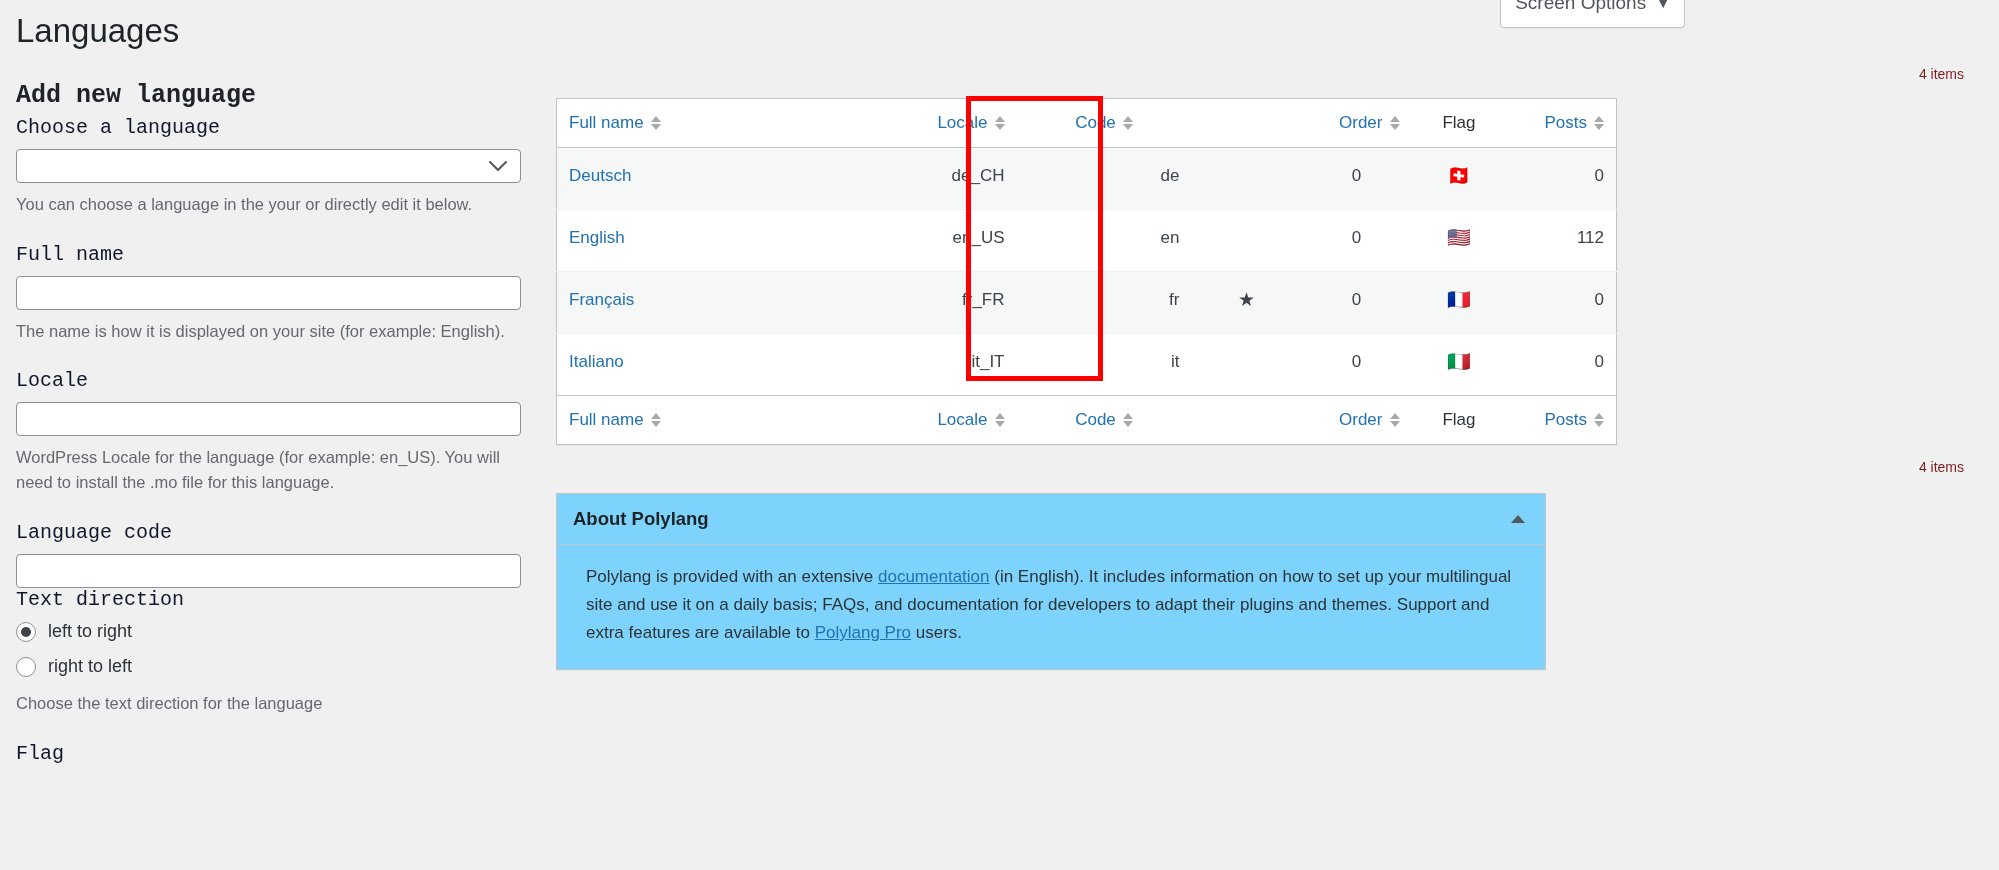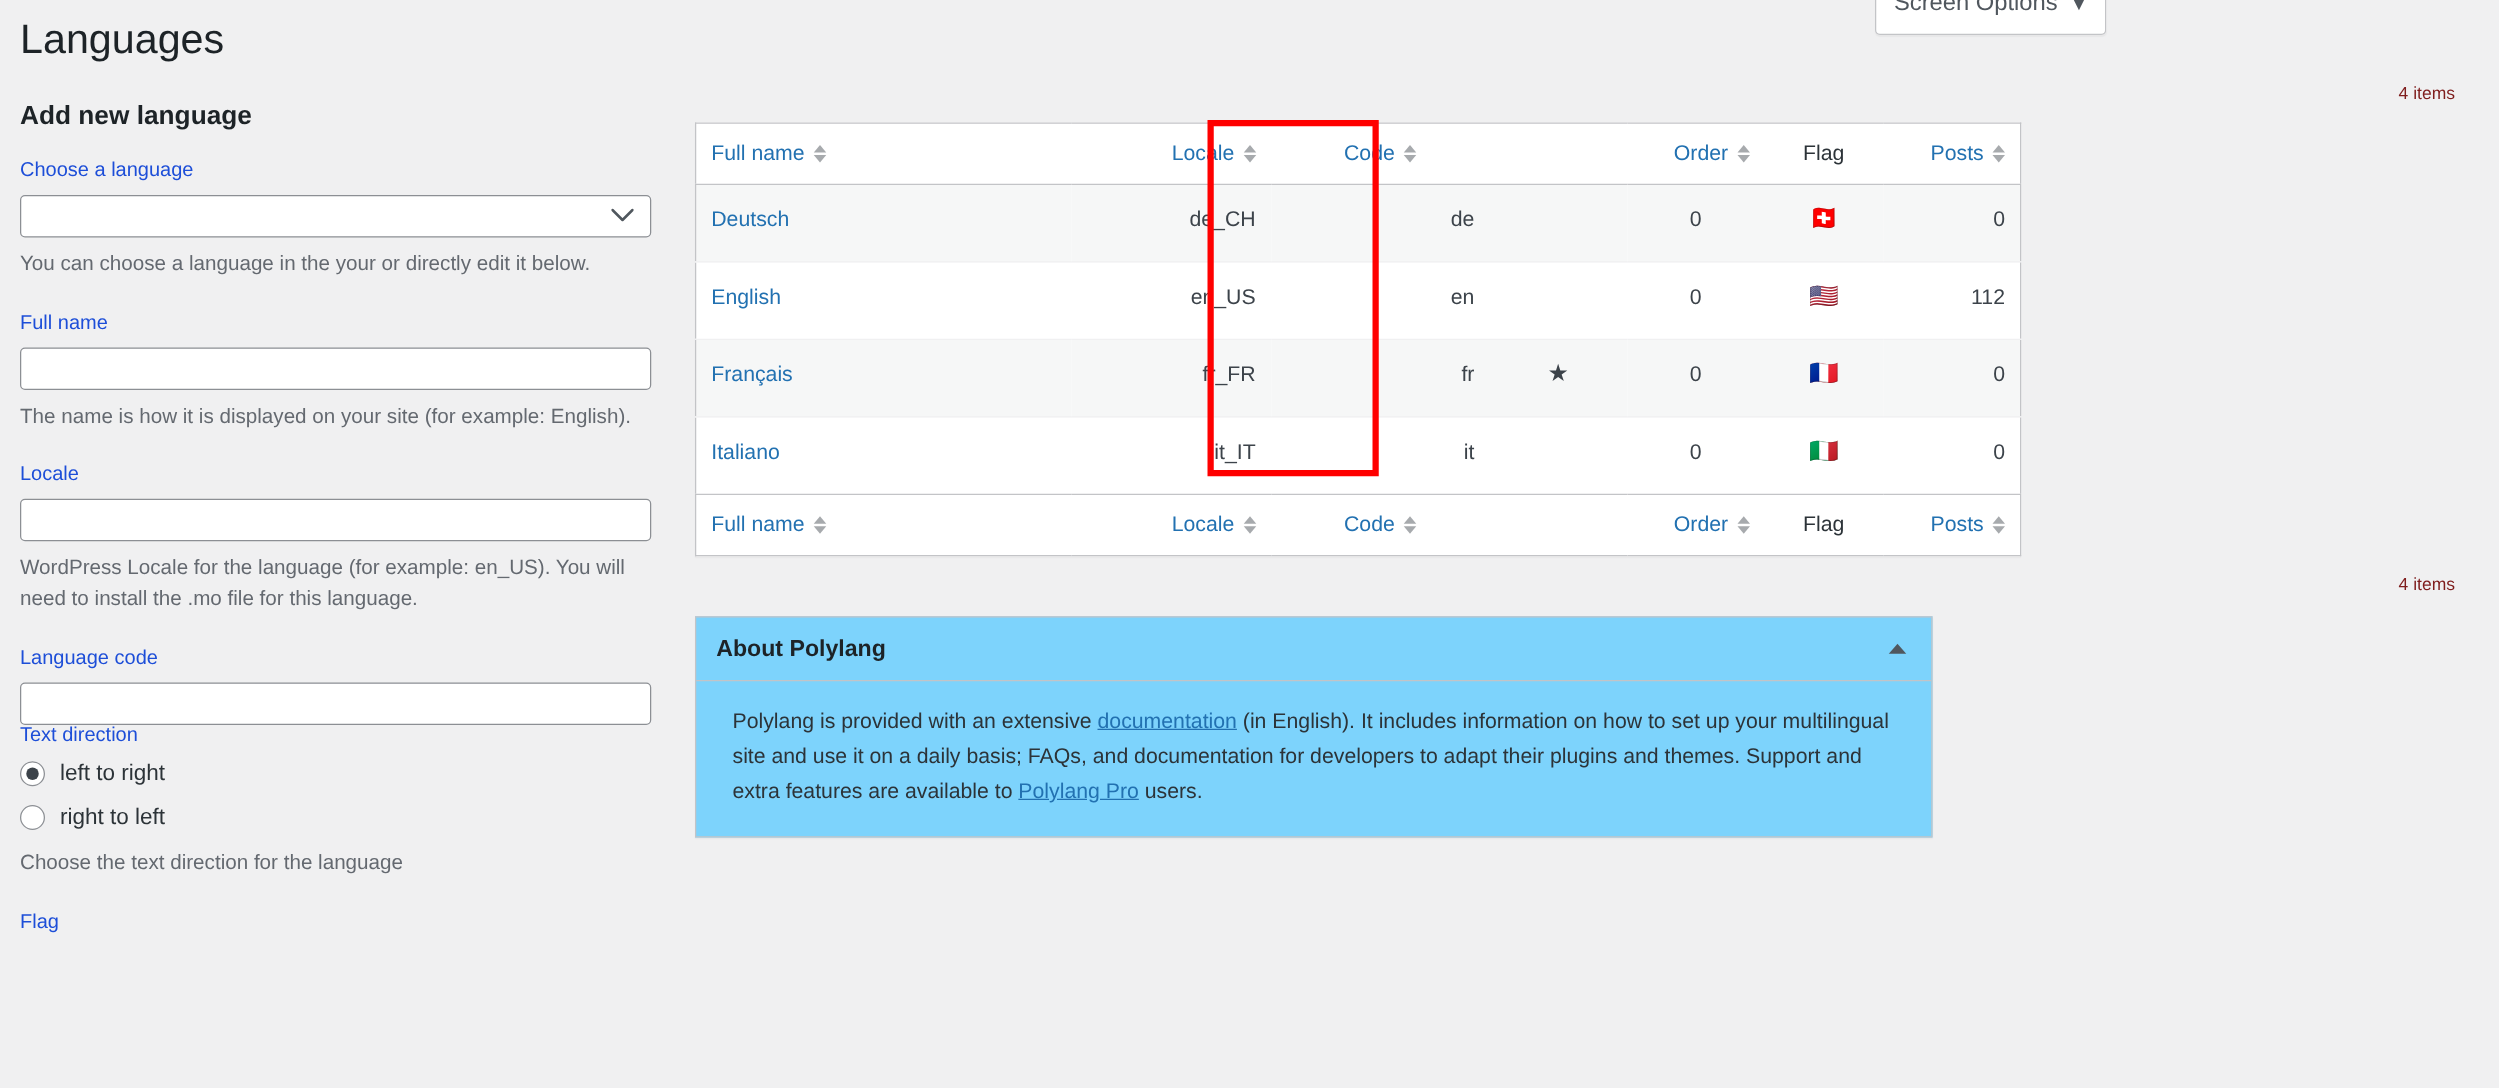"Add new language" .section-title { font-family: none -> Liberation Mono, monospace; font-size: 21px -> 25px; margin: 0 0 23px 0 -> 0 0 6px 0 }
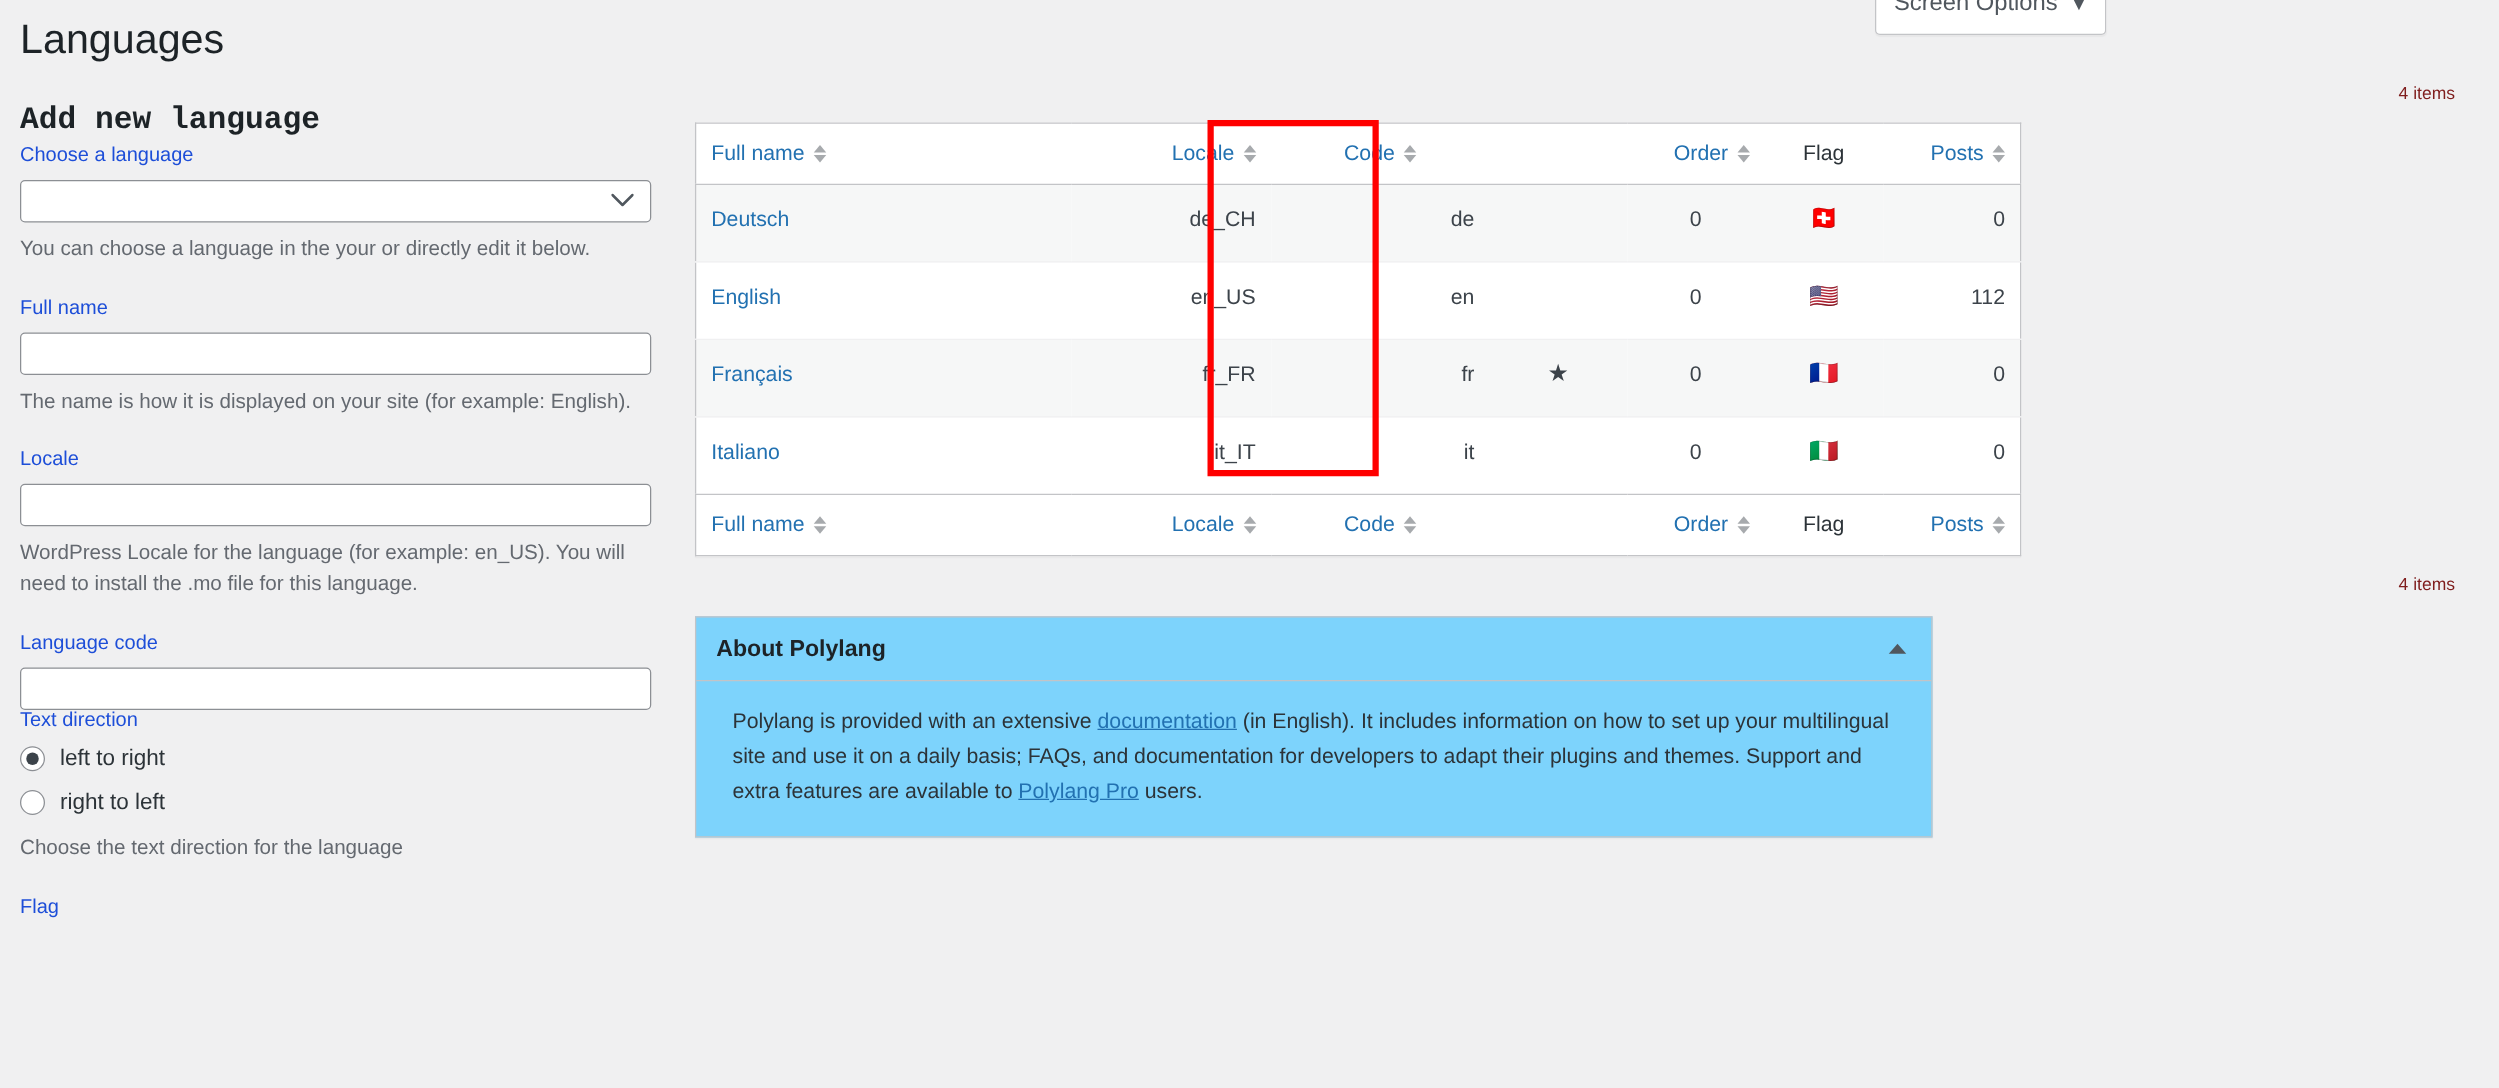"Choose a language" .field-label { color: #1d4ed8 -> #0f172a; font-family: none -> Liberation Mono, monospace; font-size: 16px -> 20px }
